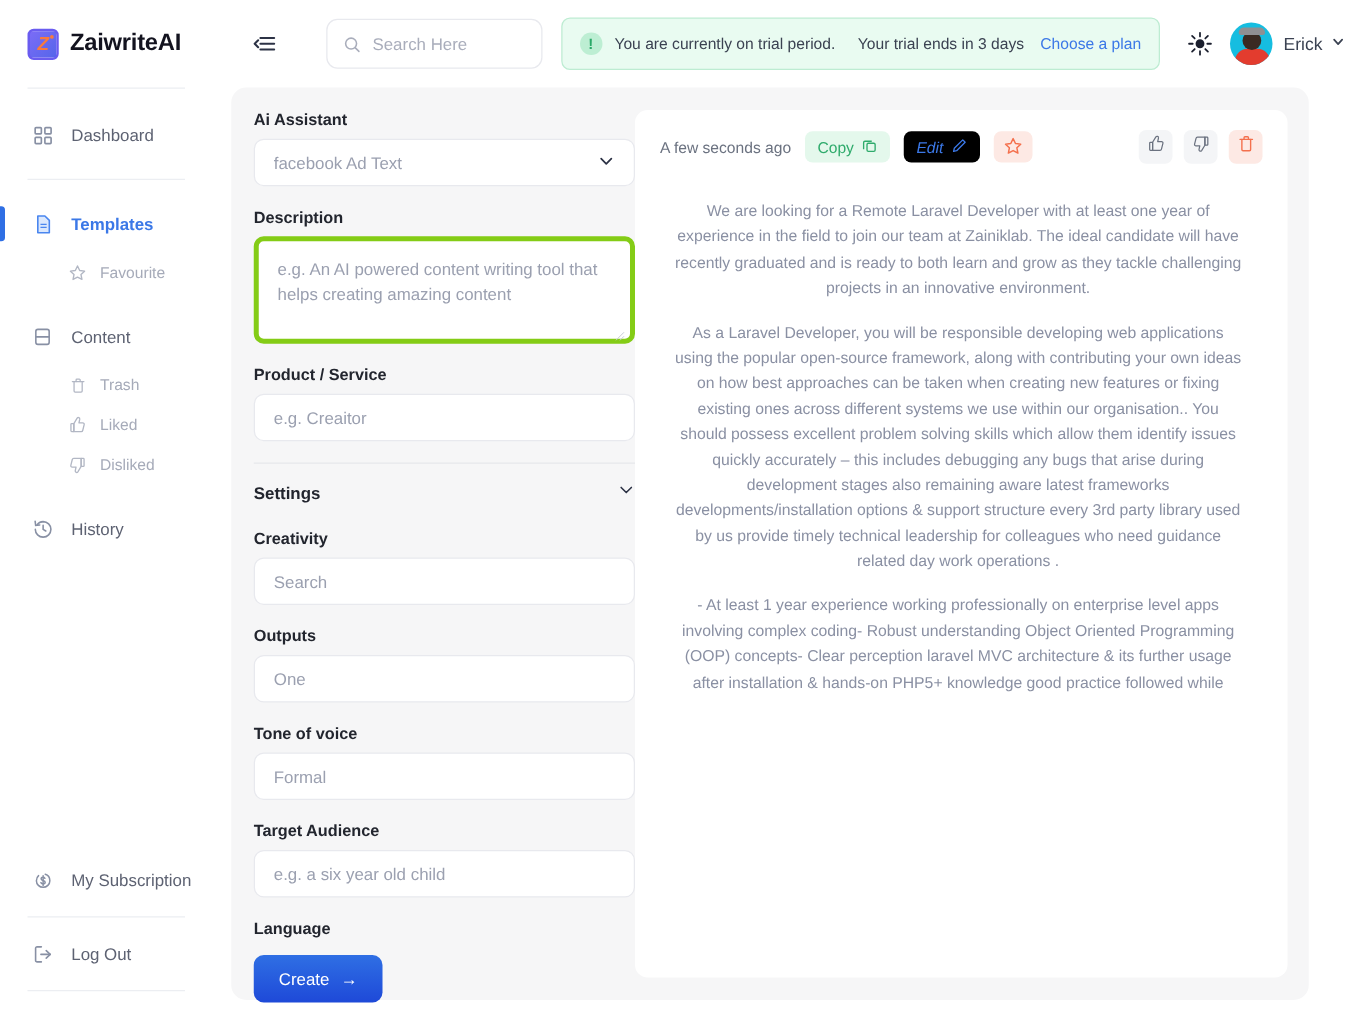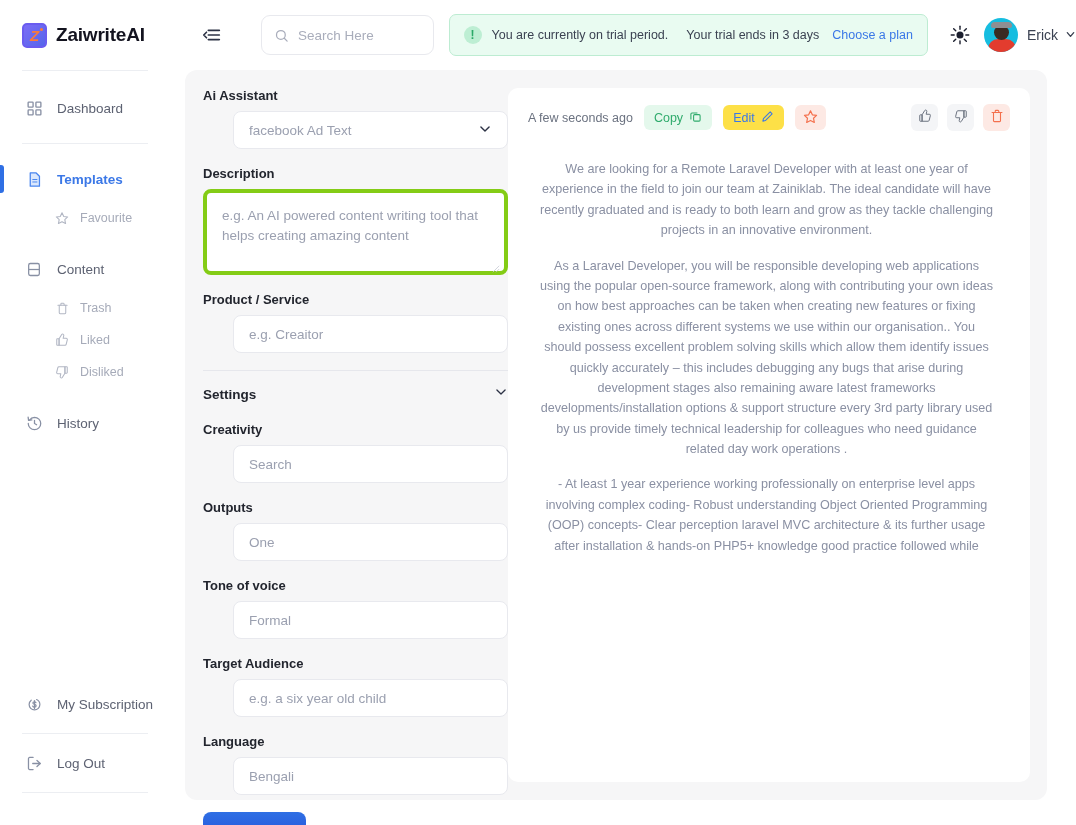"Edit" .pill.edit { background: #fde047 -> #000000; font-style: none -> italic }
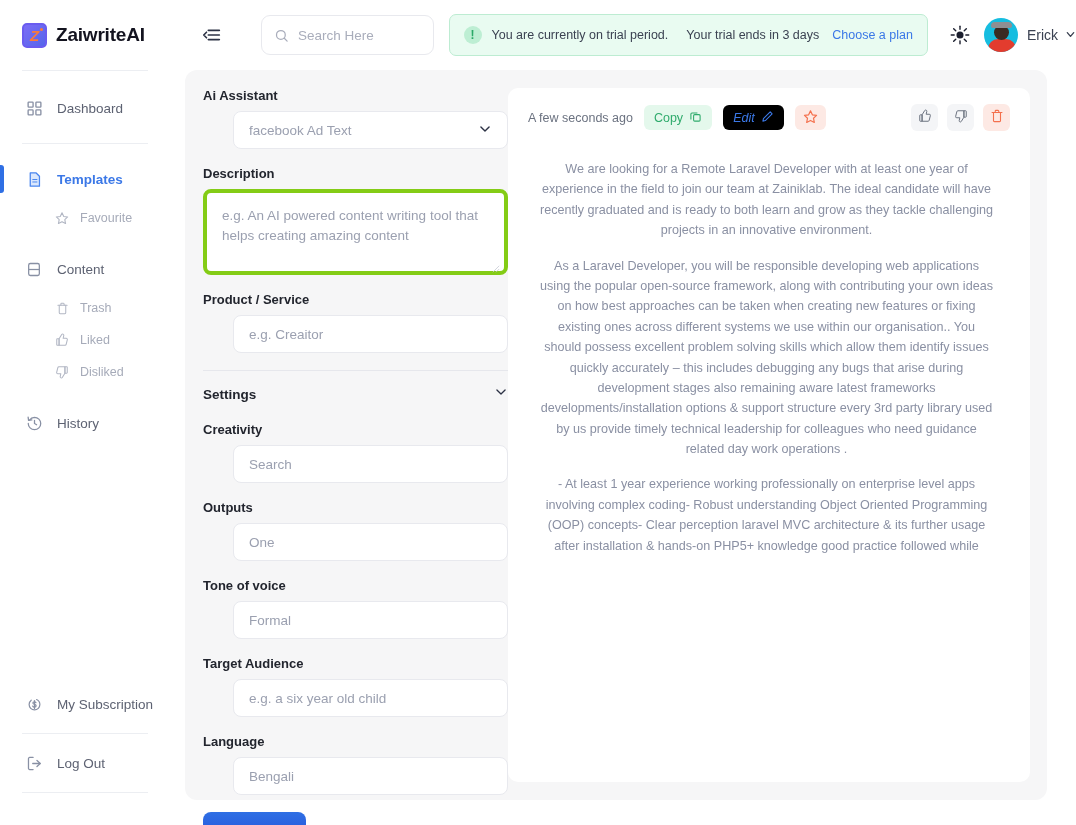"facebook Ad Text" .f-field { margin-left: 30px -> none }
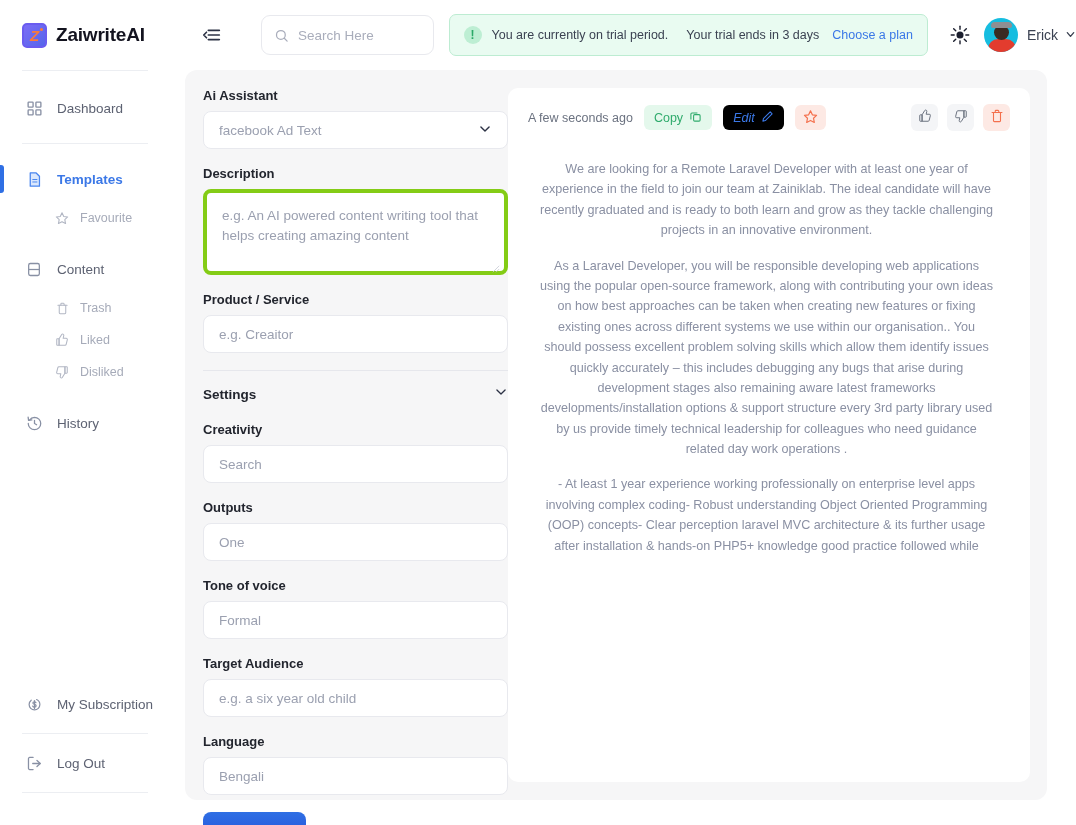"Bengali" div.f-field { html: <div> <span>Bengali</span> </div> -> none }
